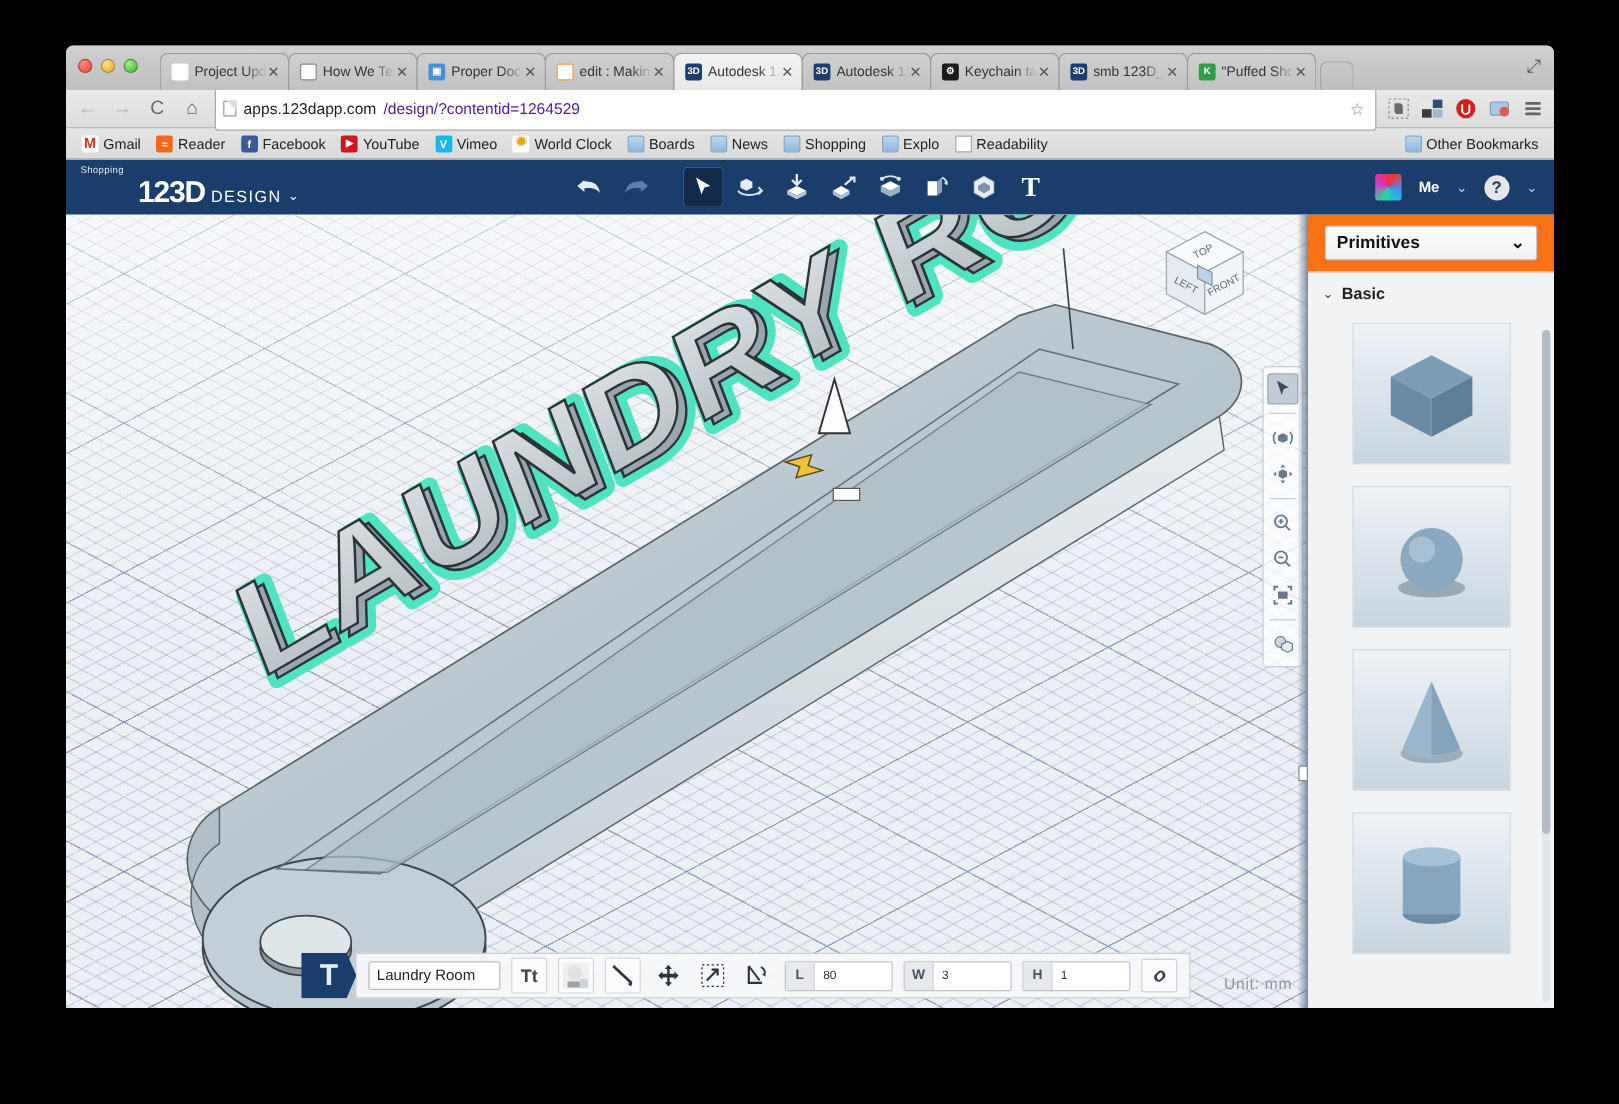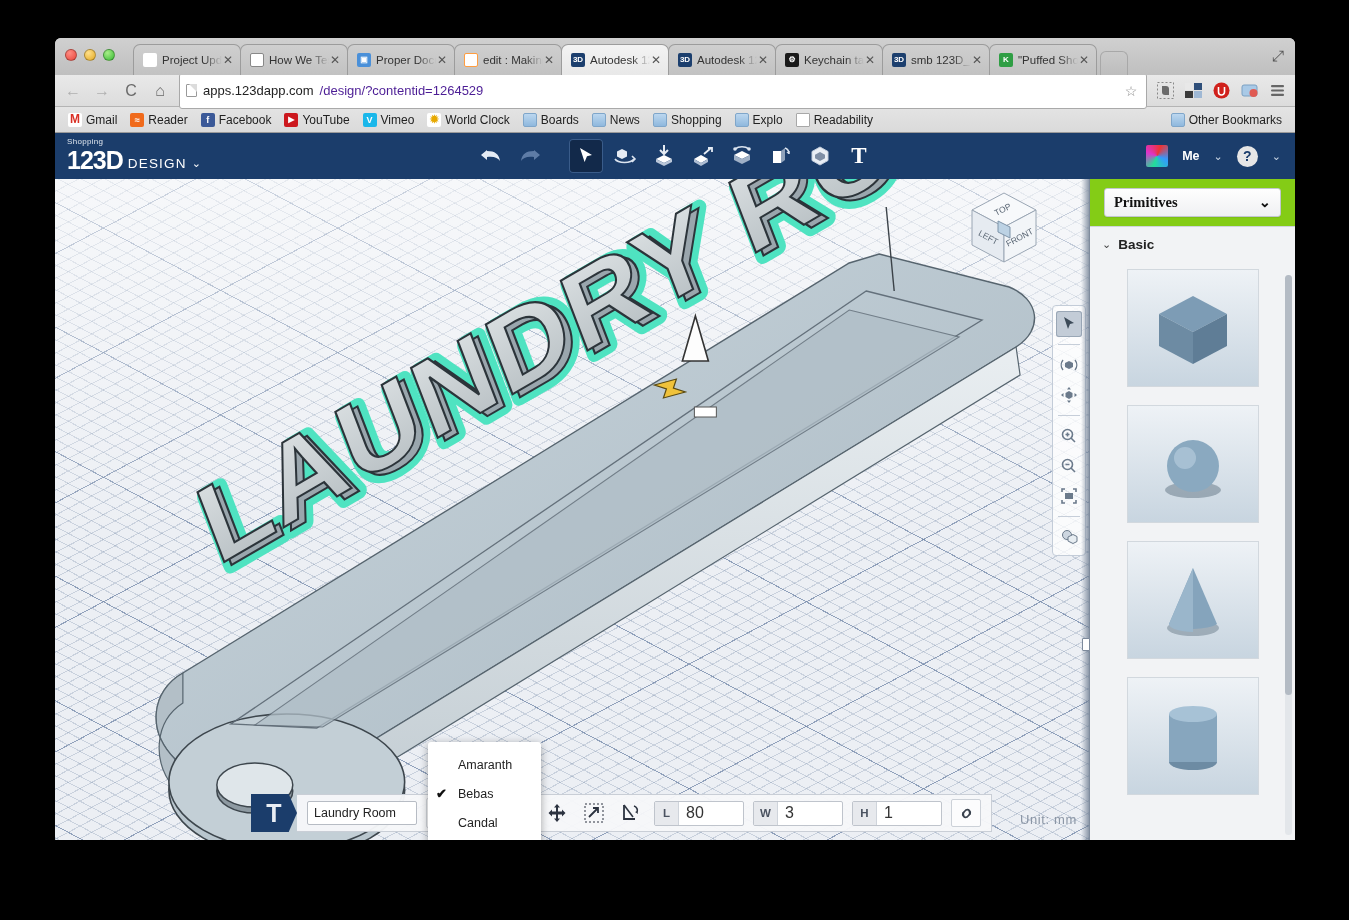"123D" .logo .big { margin-left: none -> 48px }
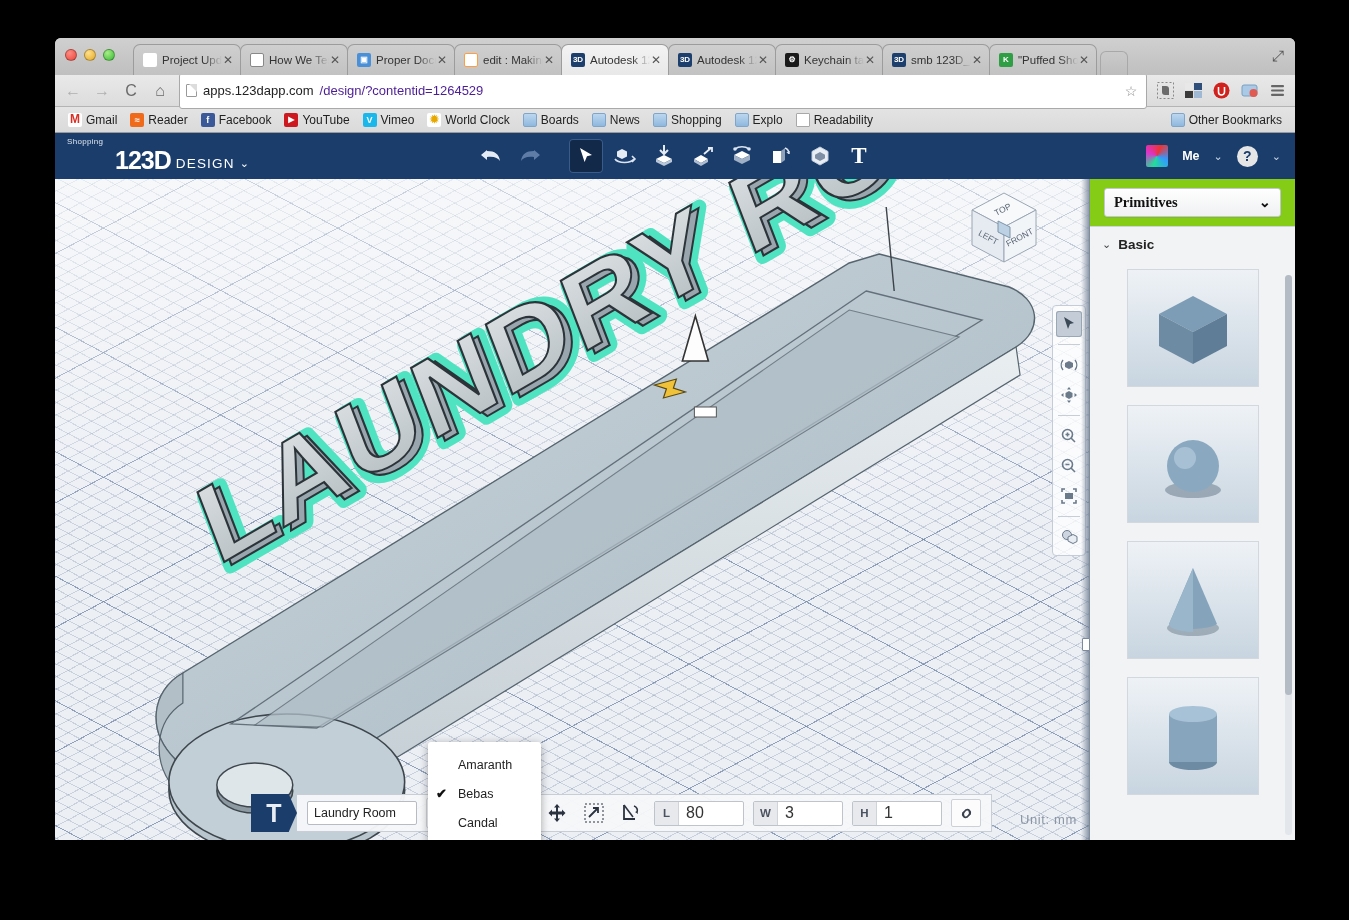"Primitives" .rp-top { background: #84cc16 -> #f97316; font-family: Liberation Serif, serif -> none }
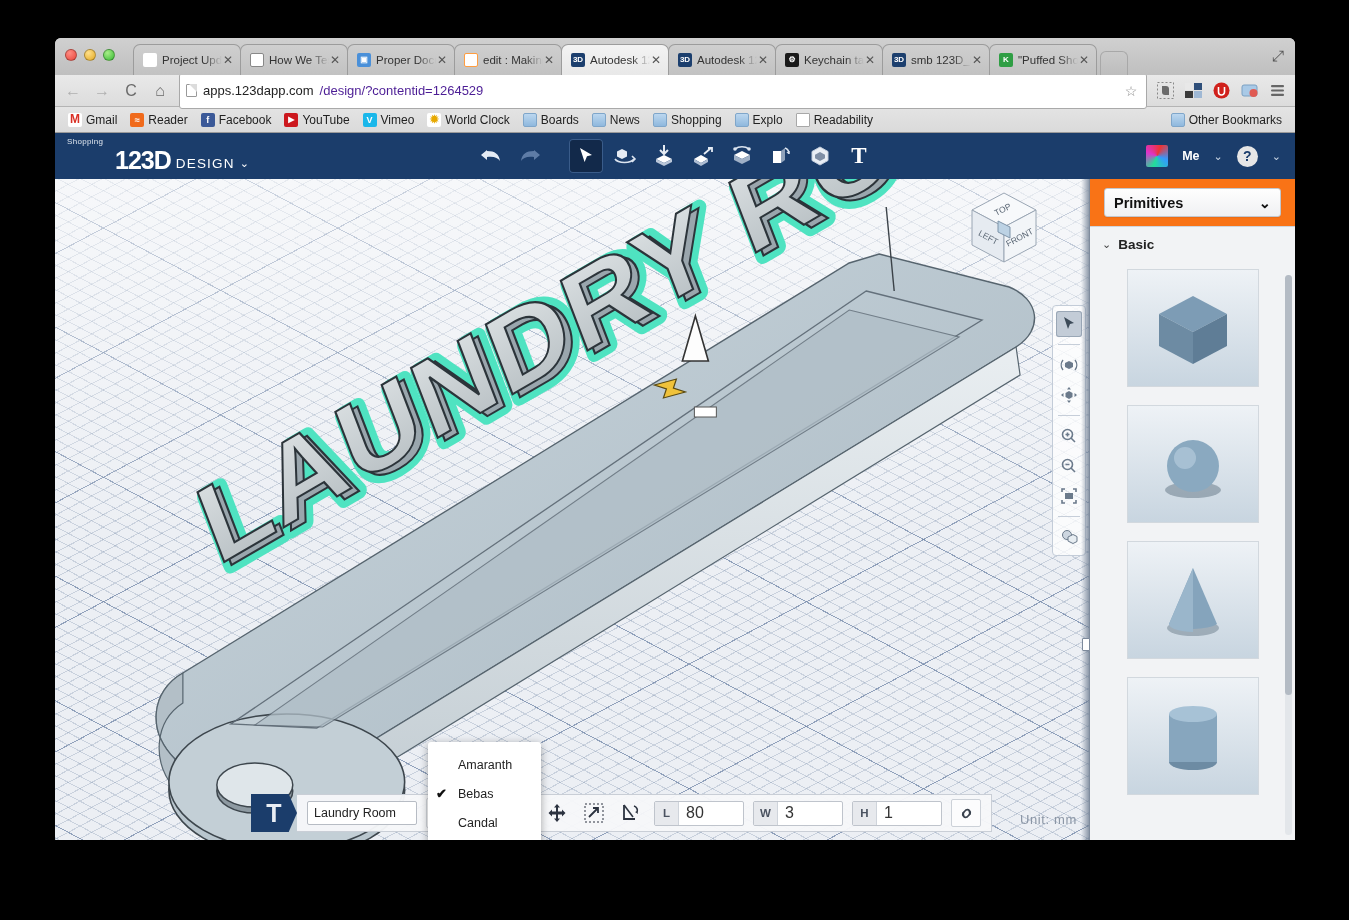"Amaranth" div.fontmenu { html: <div> <div> <span></span> <span>Amaranth</span> </div> <div> <span>✔</span> <span>Bebas</span> </div> <div> <span></span> <span>Candal</span> </div> <div> <span></span> </div> </div> -> none }
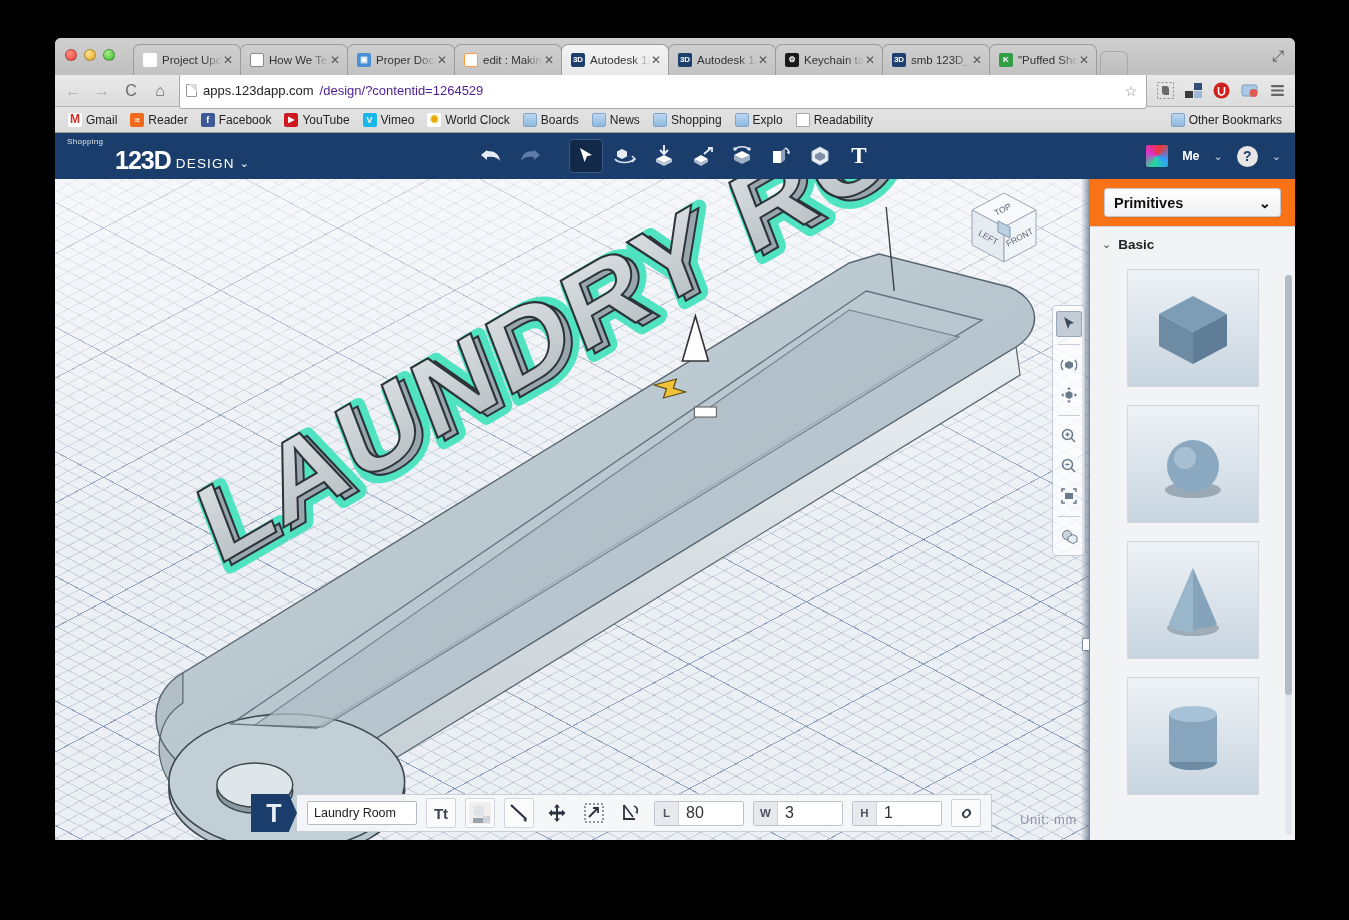"80" .dimbox .val { font-size: 16px -> 10px }
